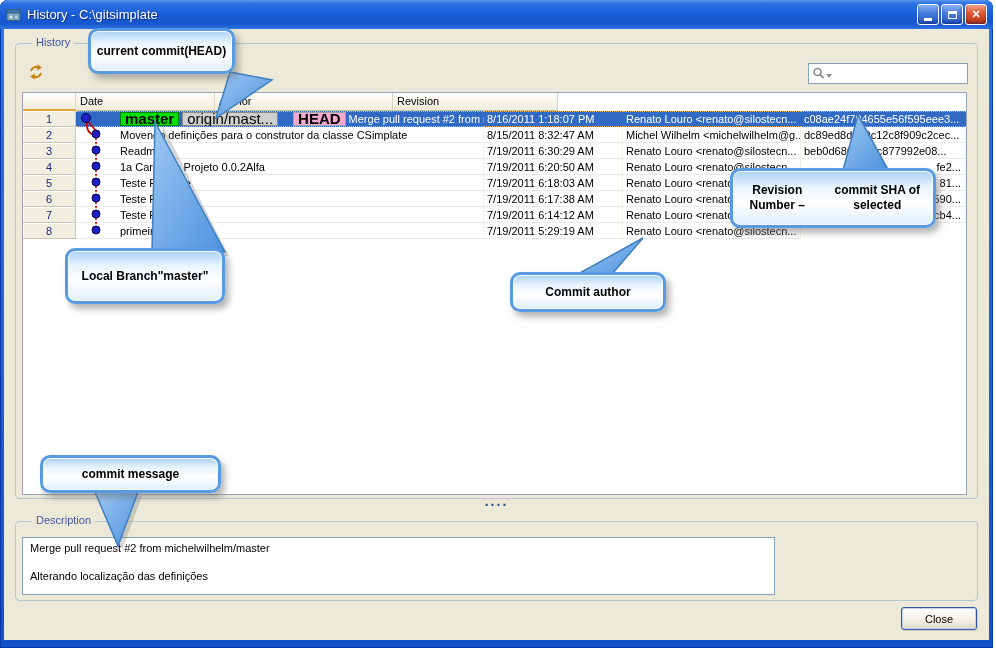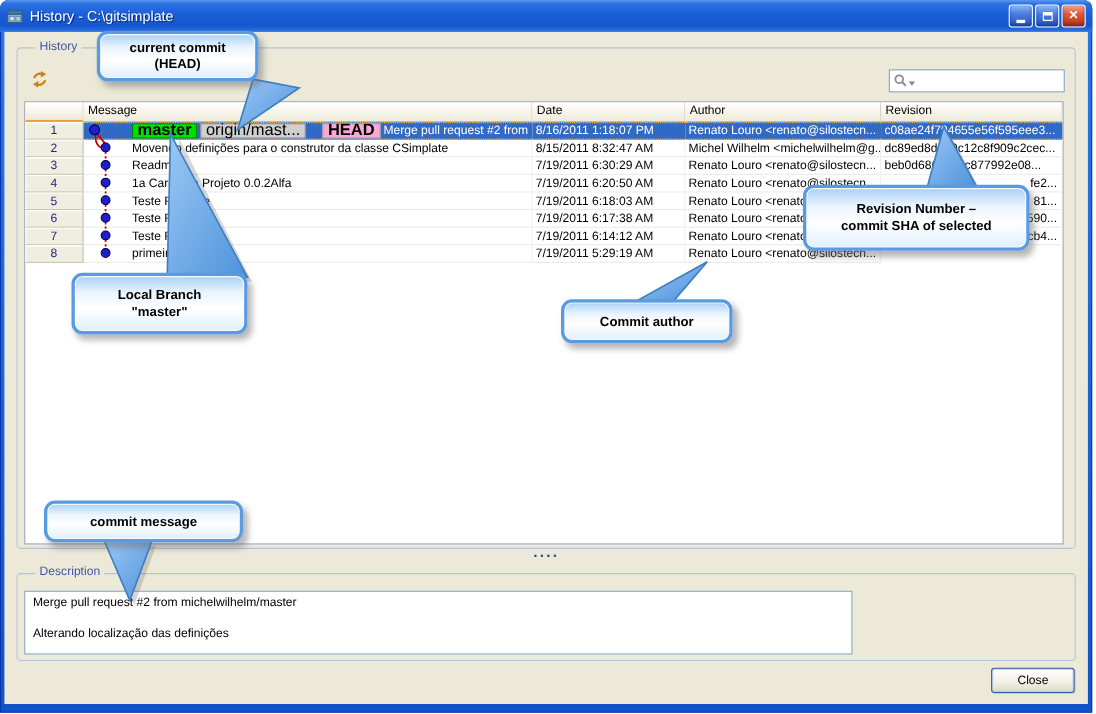"current commit" .callout { flex-direction: column -> none }
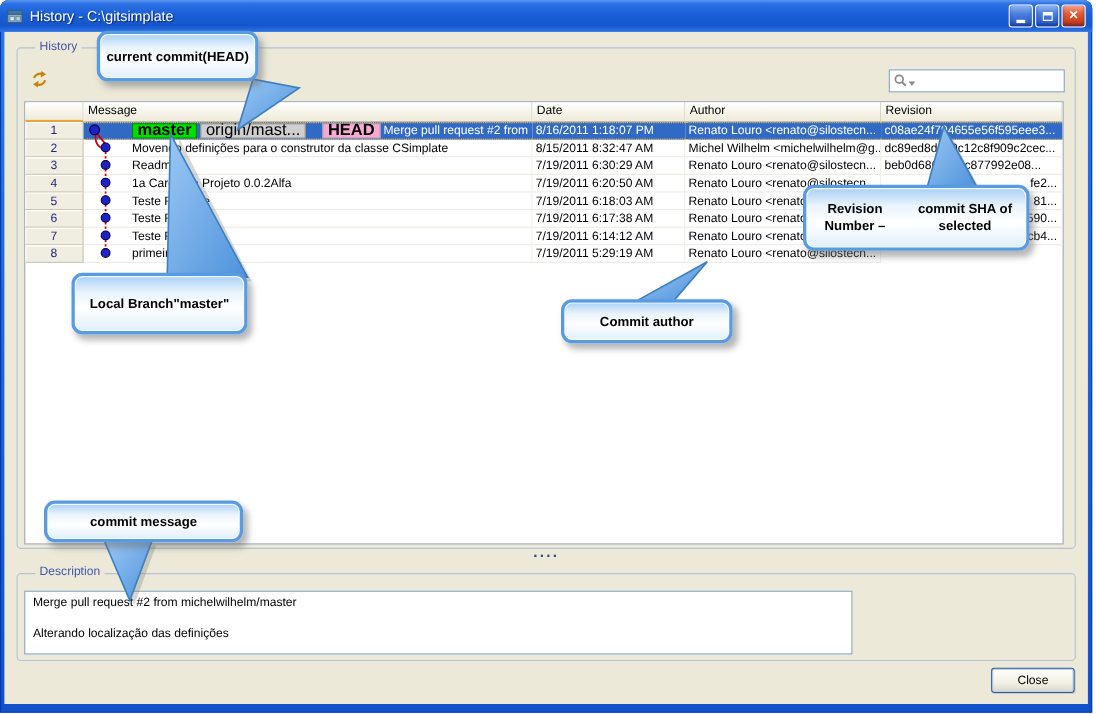"Message" span.hcell { html: <span>Message</span> -> none }
